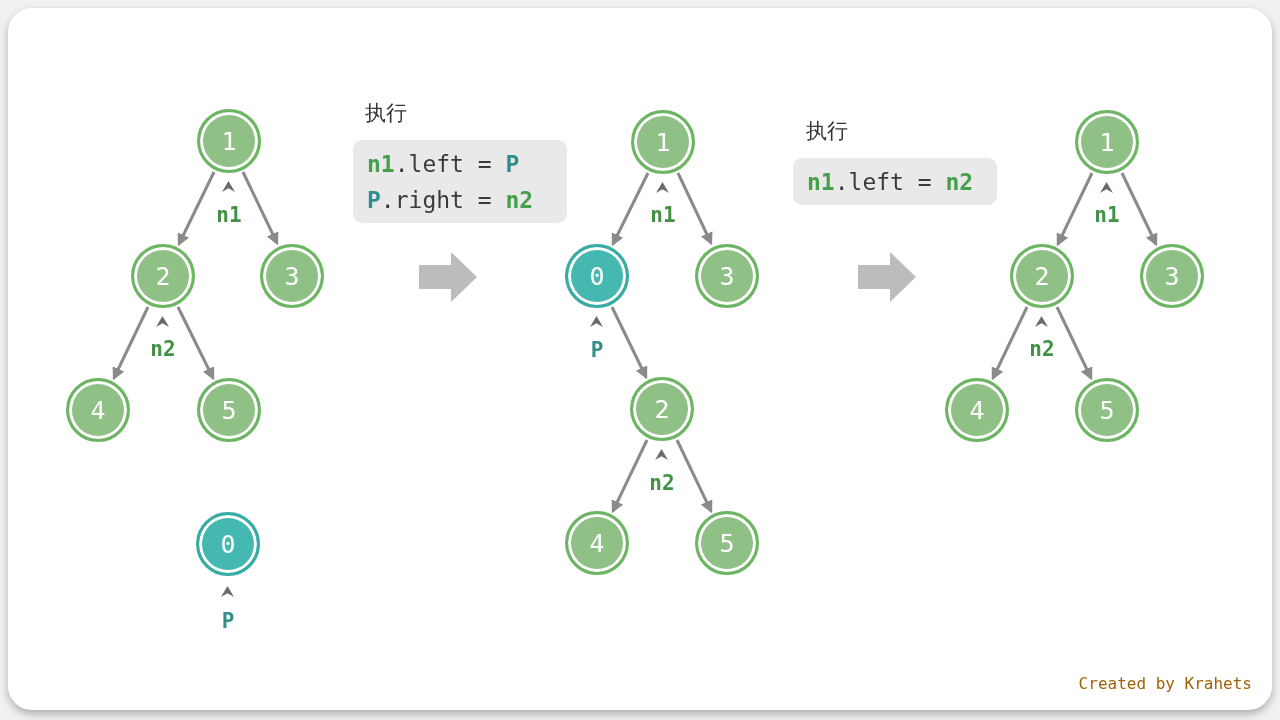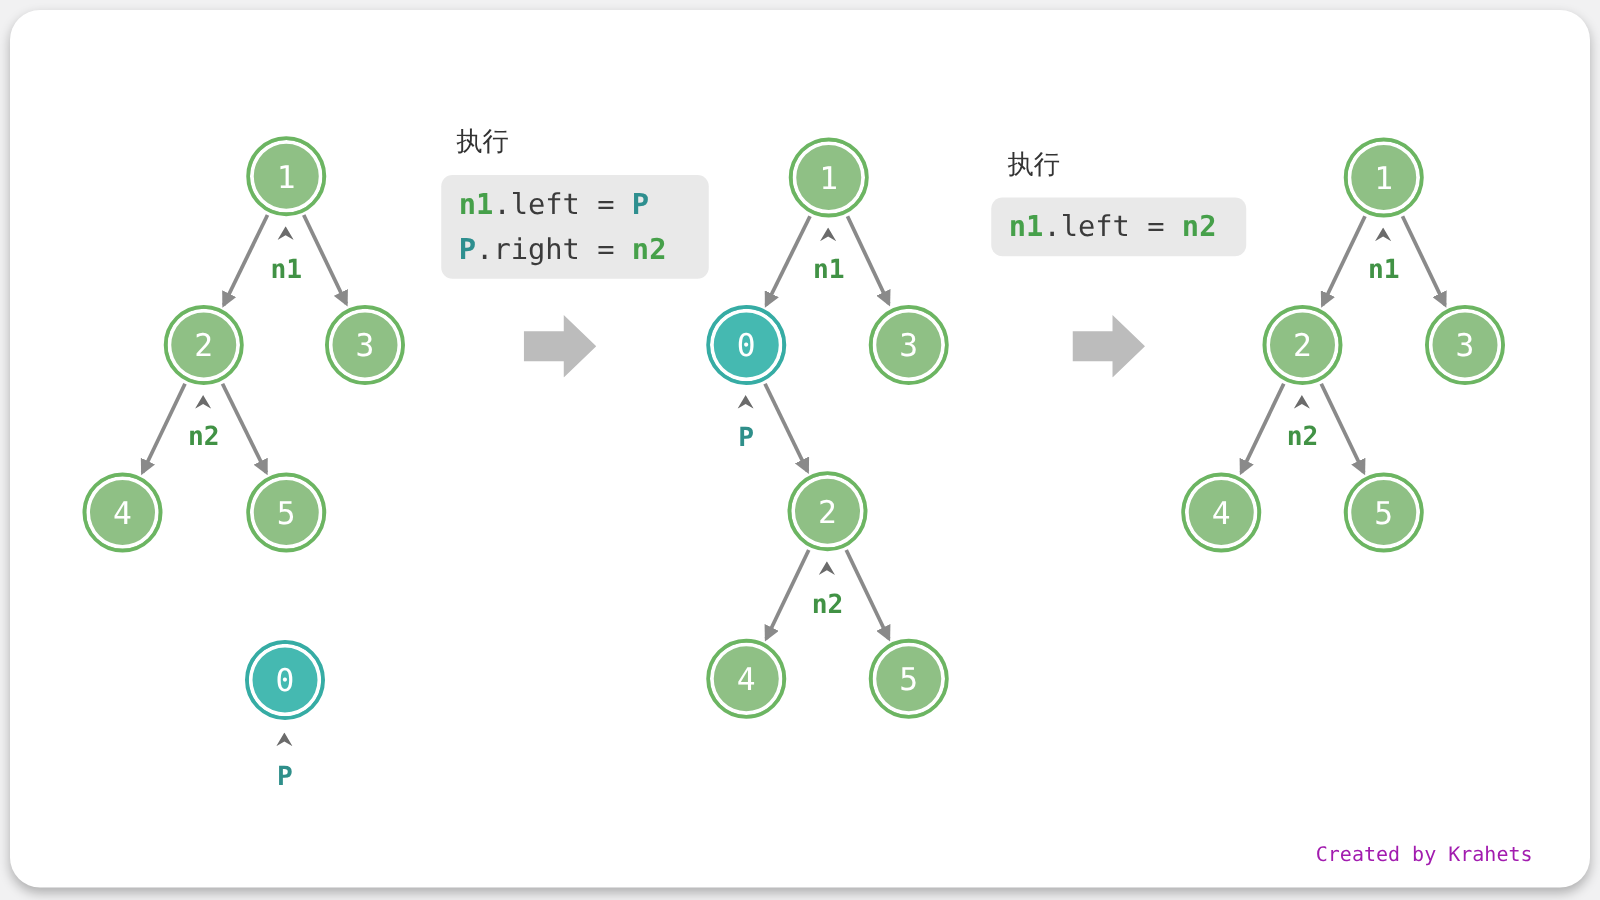"Created by Krahets" .credit { color: #a21caf -> #a16207; right: 54px -> 28px }
